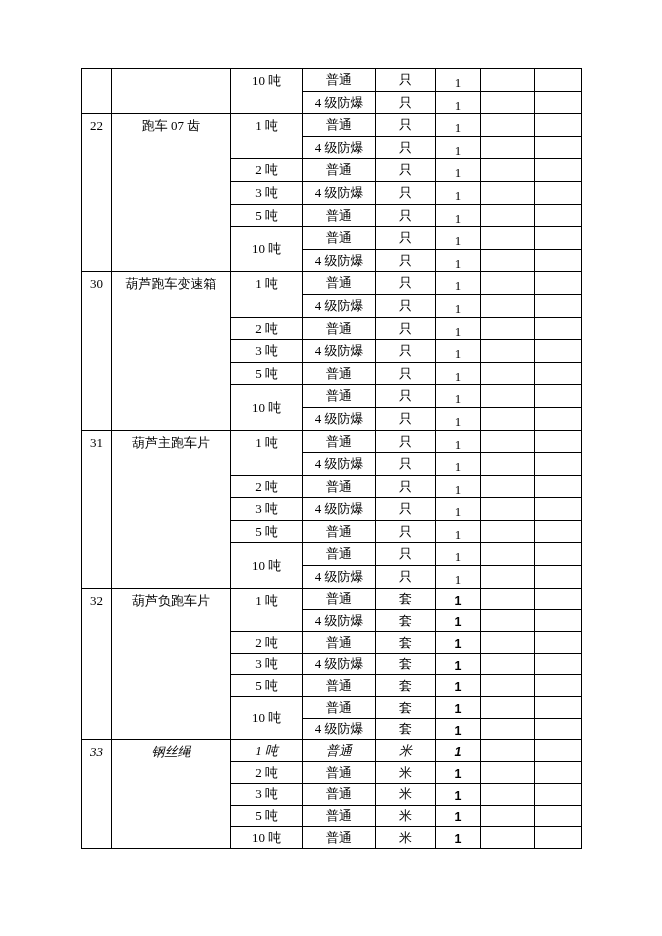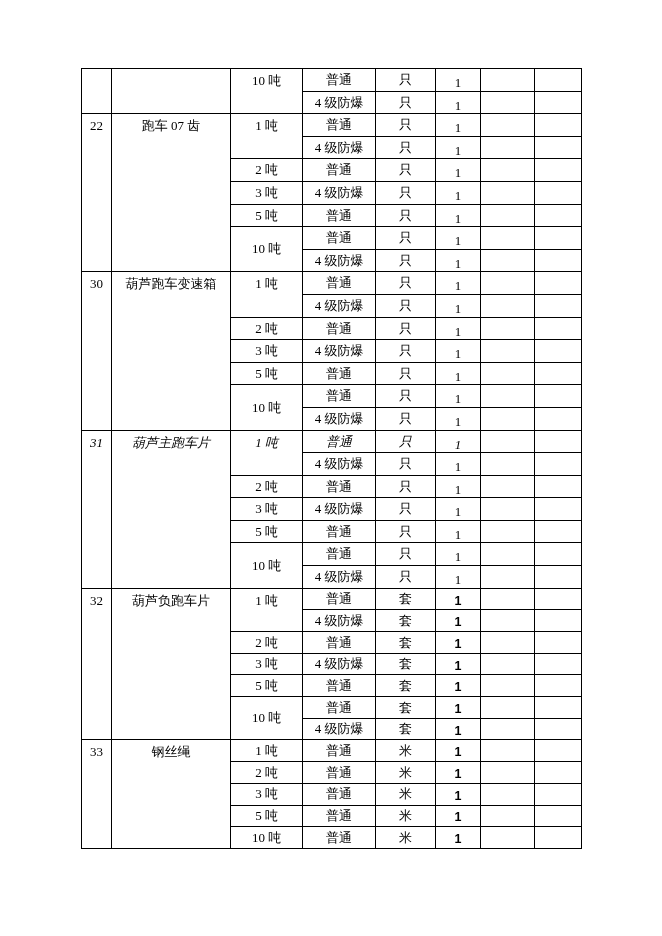"31" tr { font-style: italic -> none }
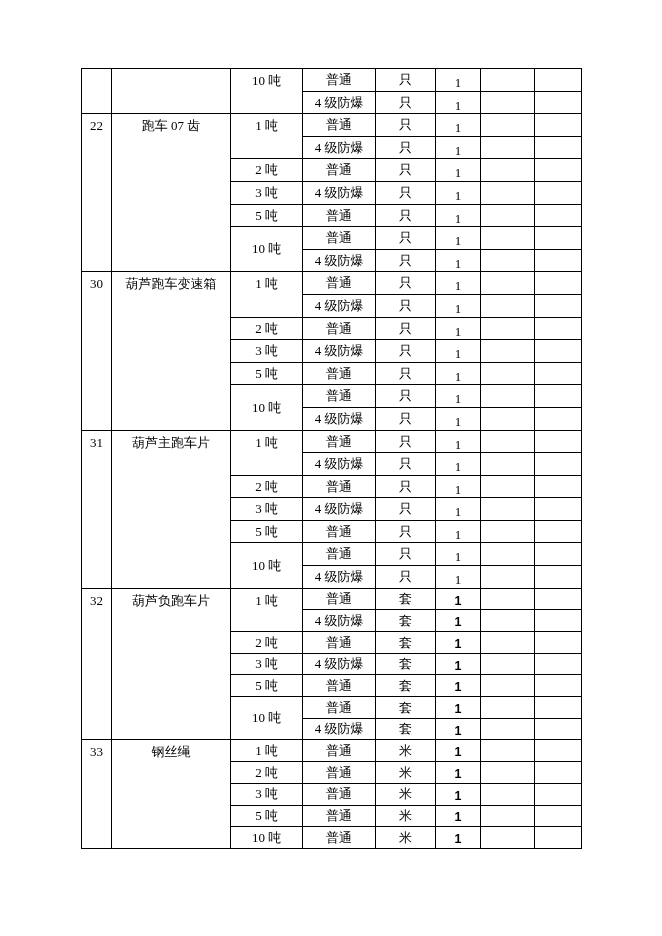"33" tr { font-style: none -> italic }
